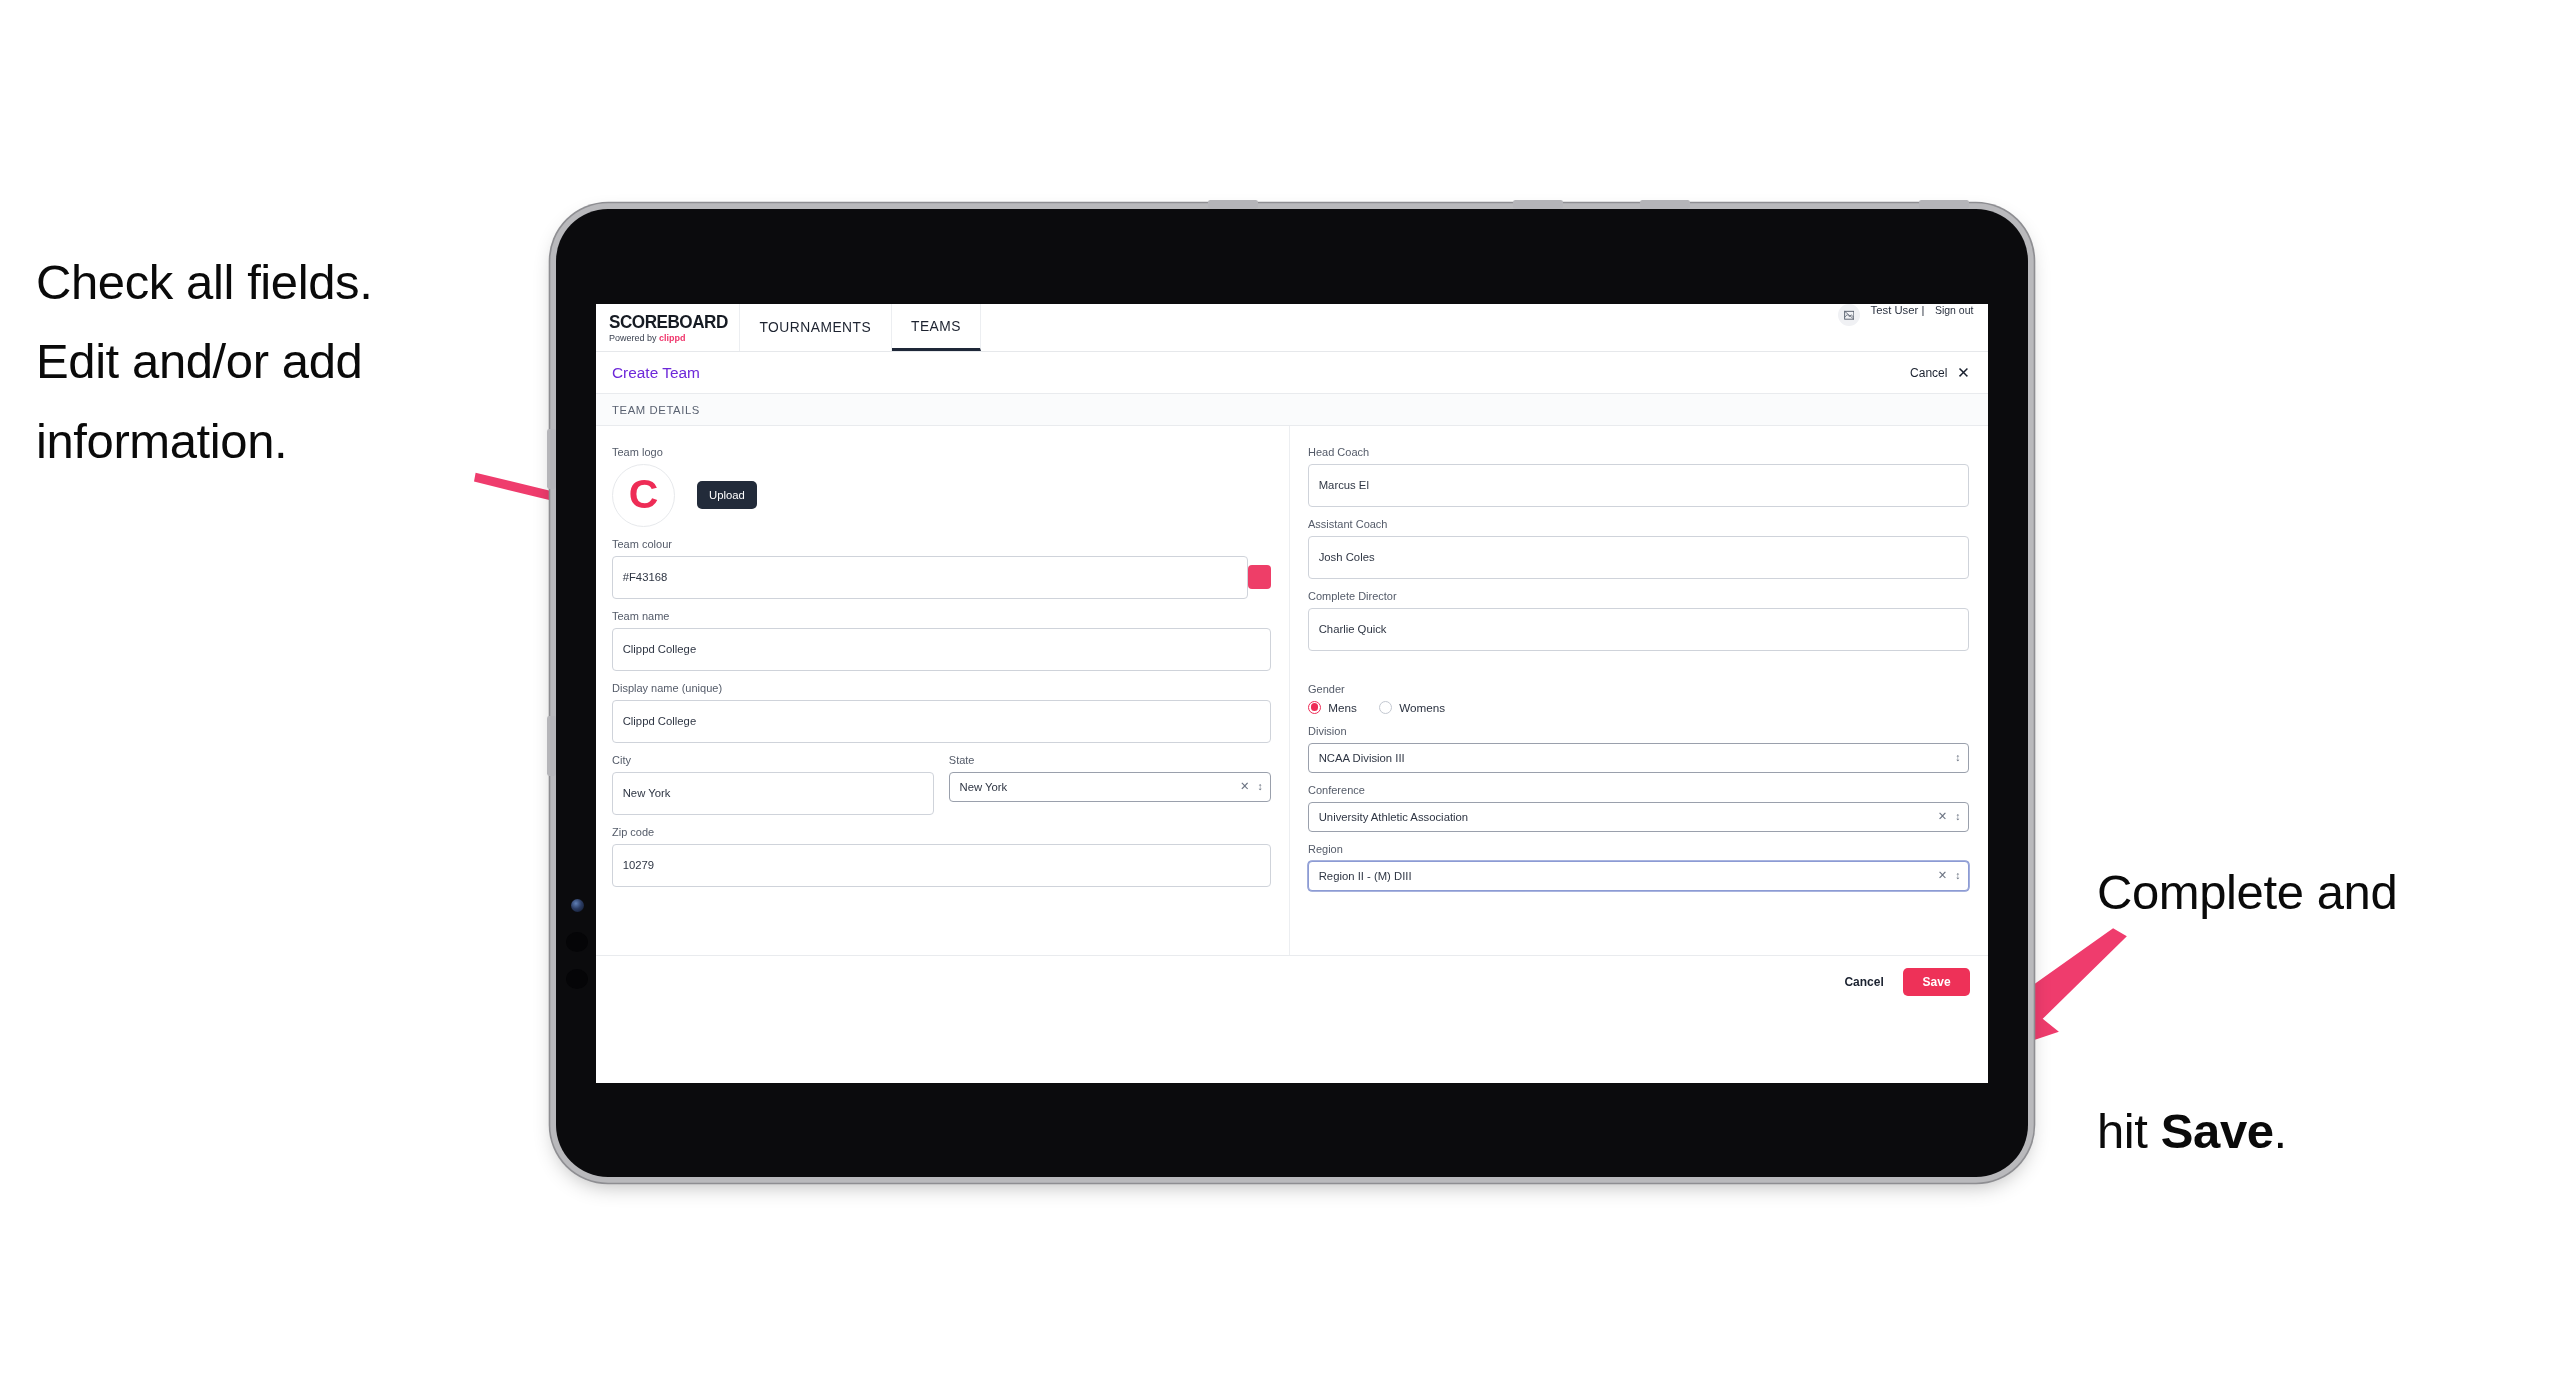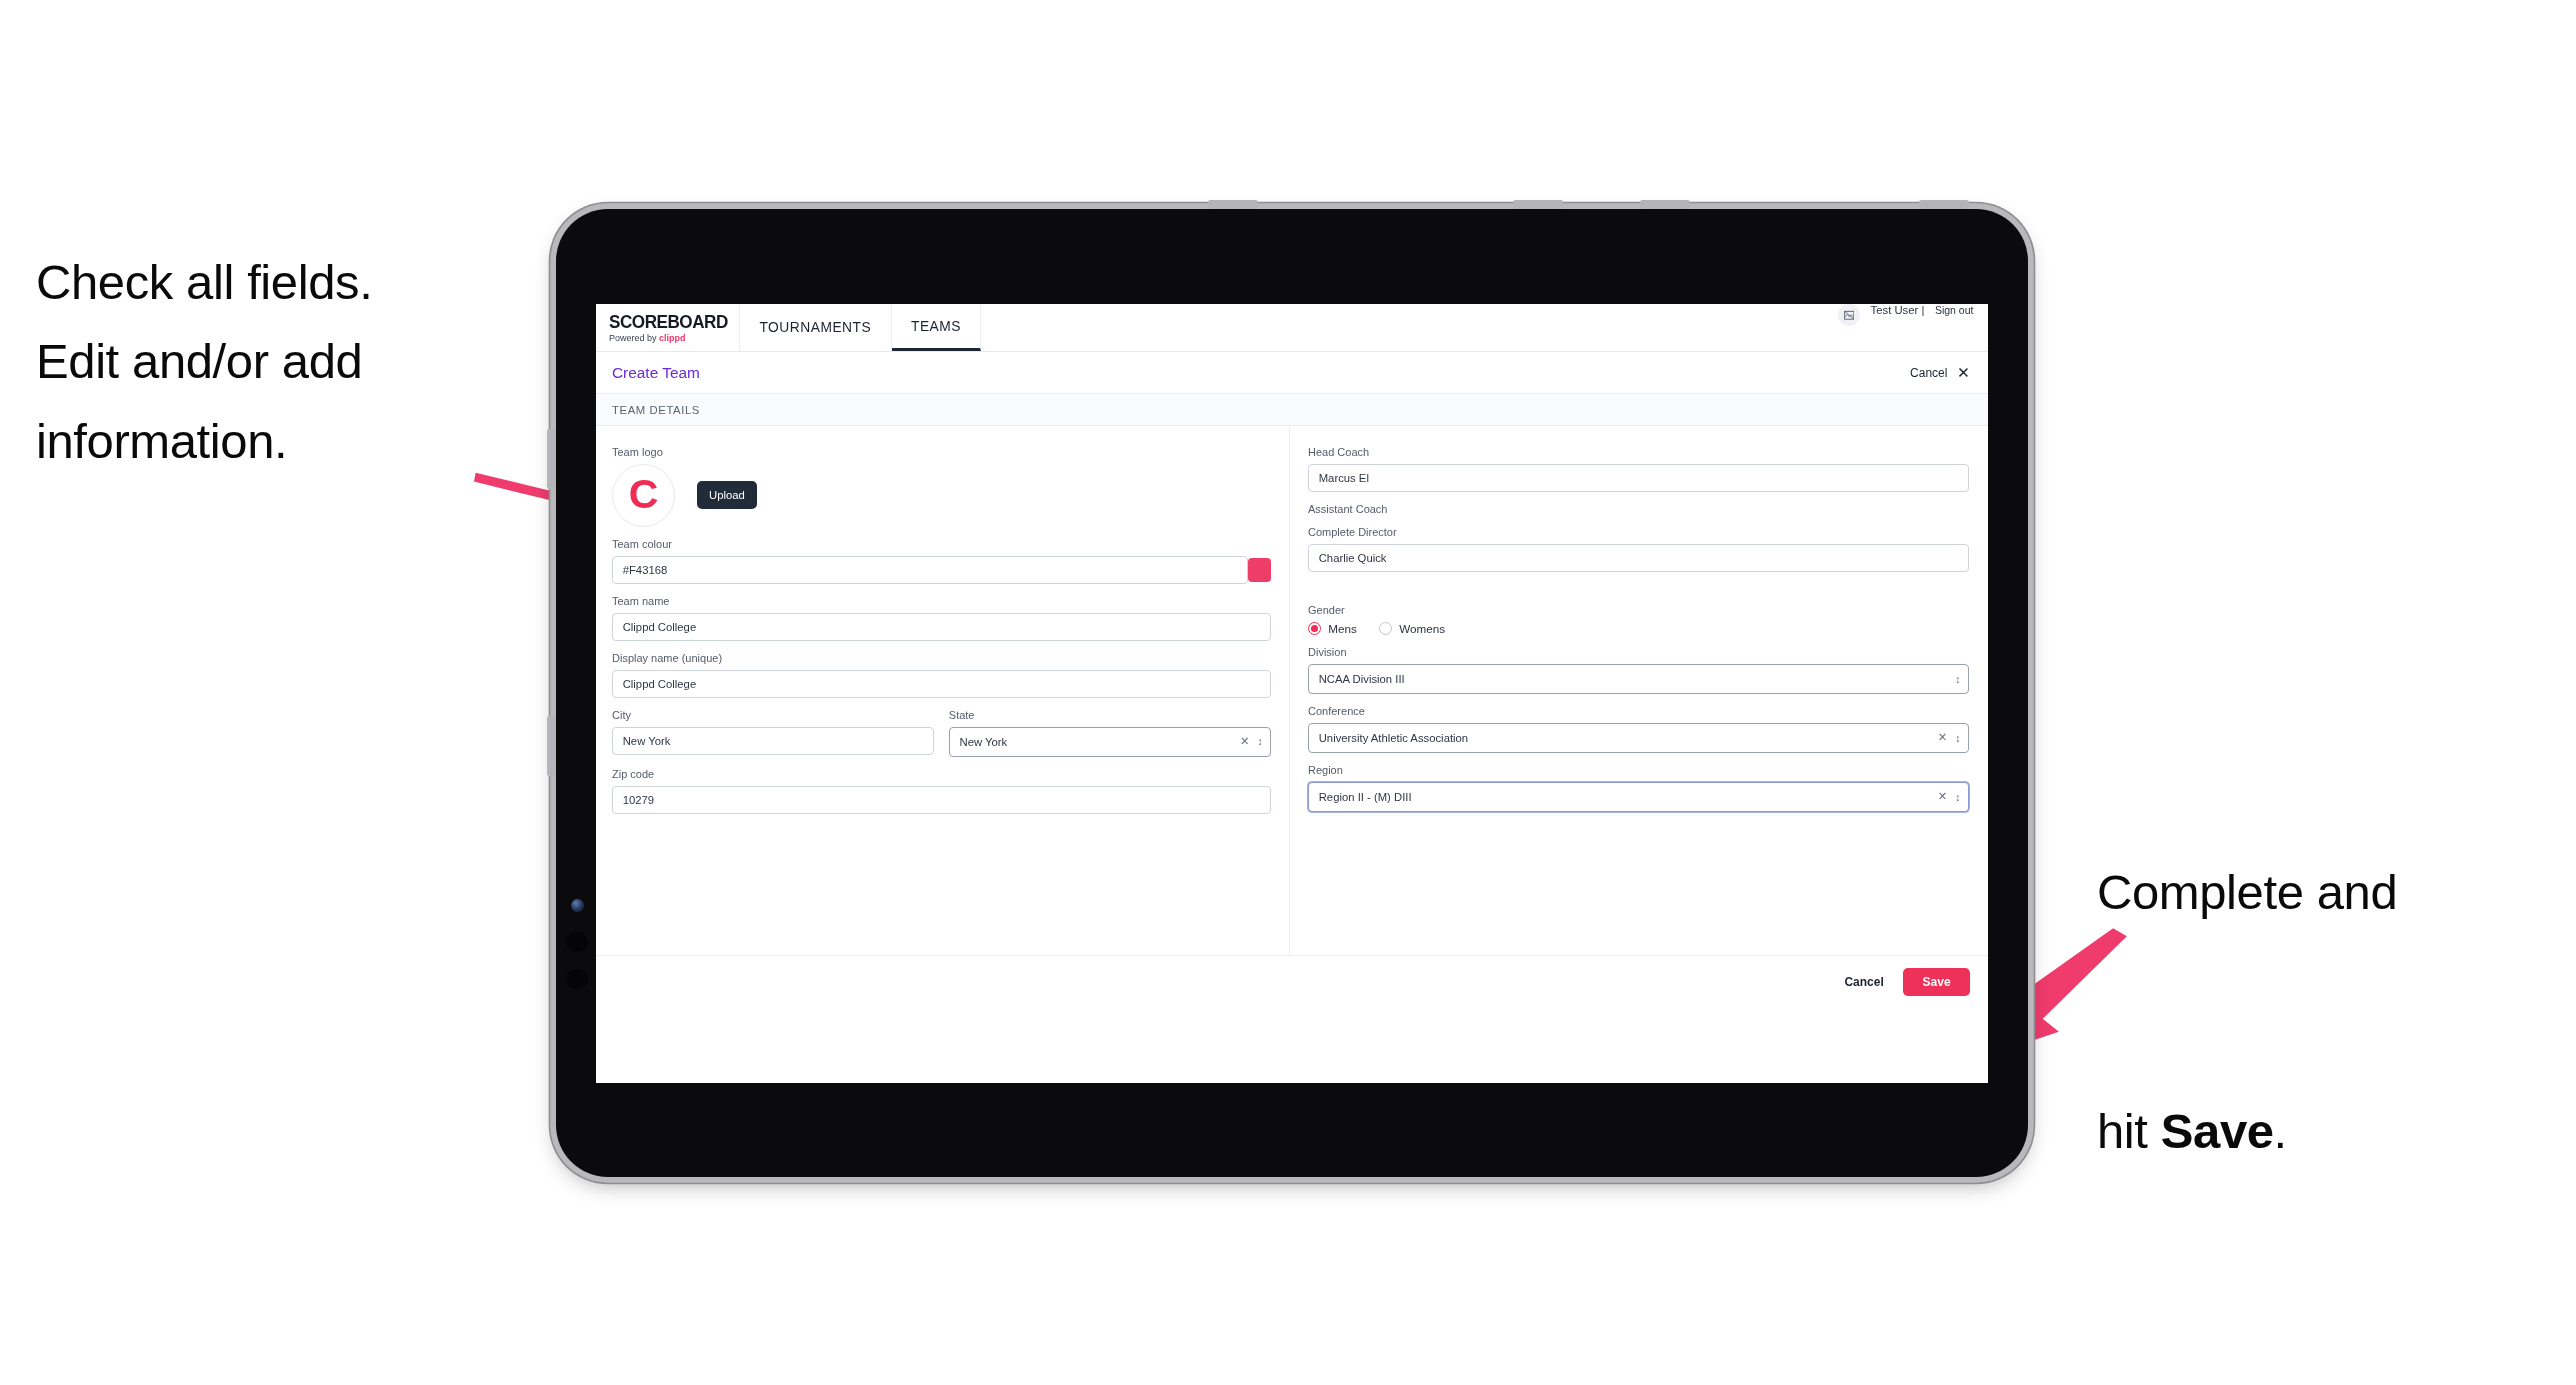"Marcus El" .input { height: 28px -> 43px }
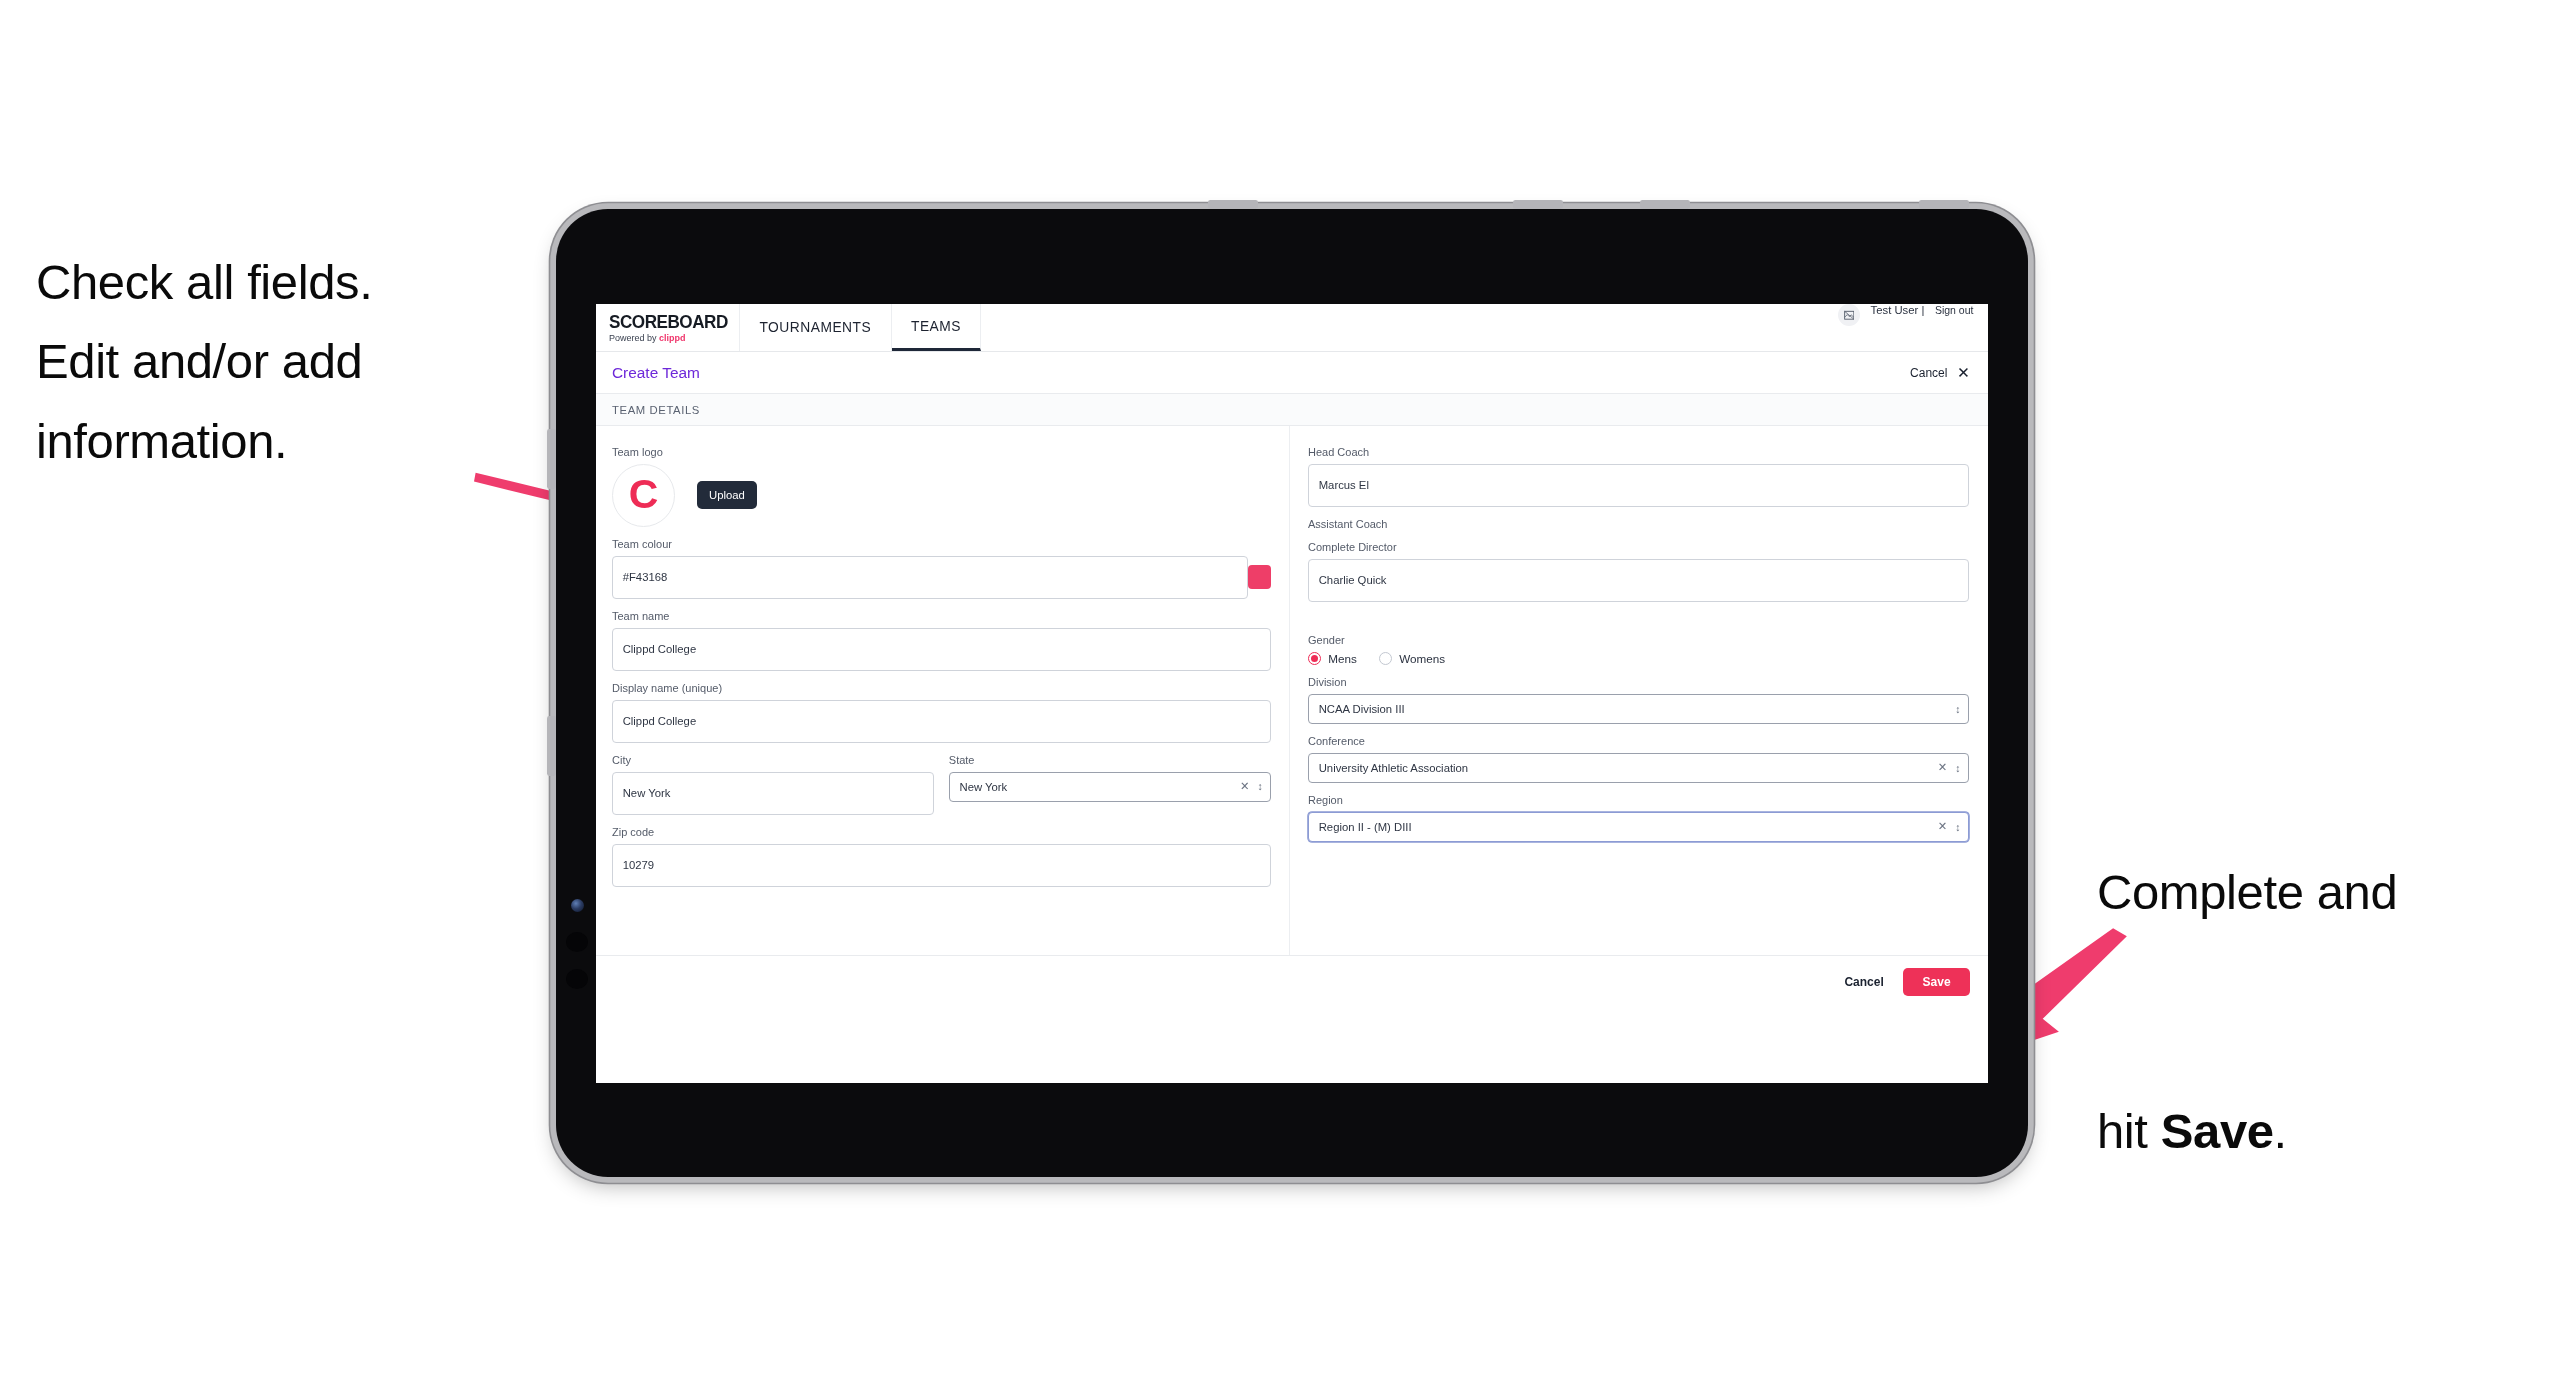"Josh Coles" div.input { html: none -> <div> <span>Josh Coles</span> </div> }
